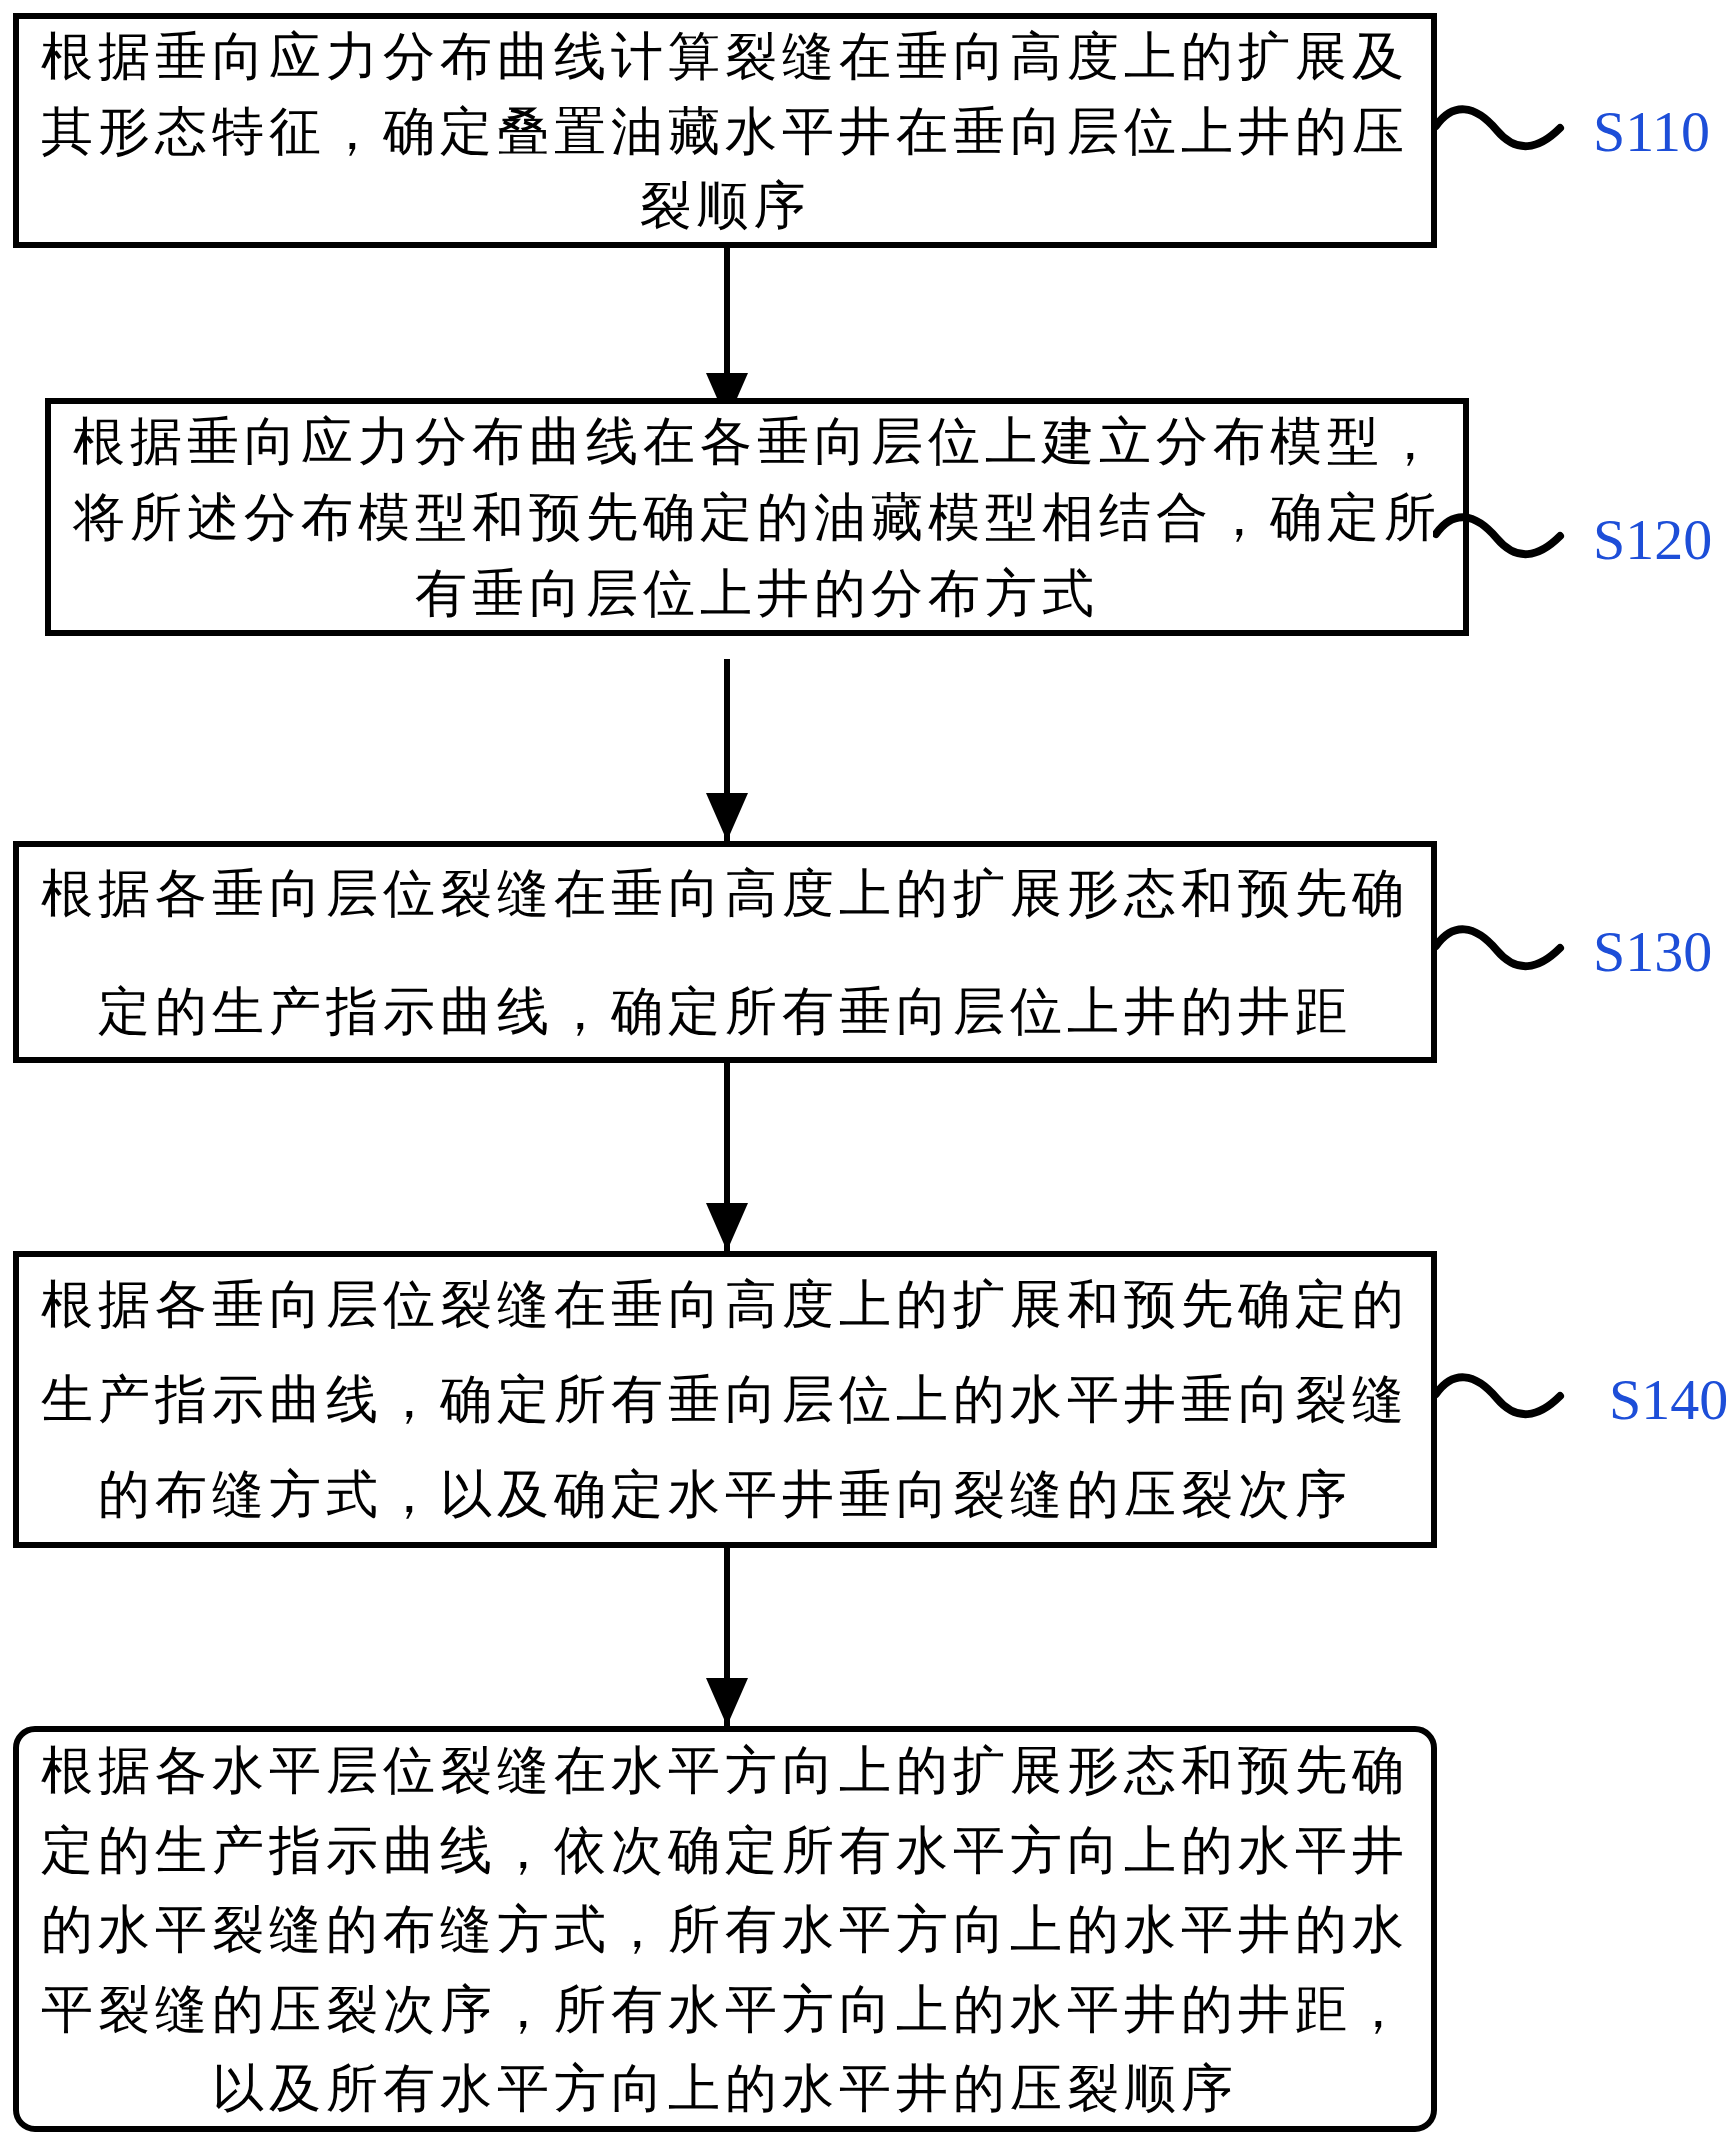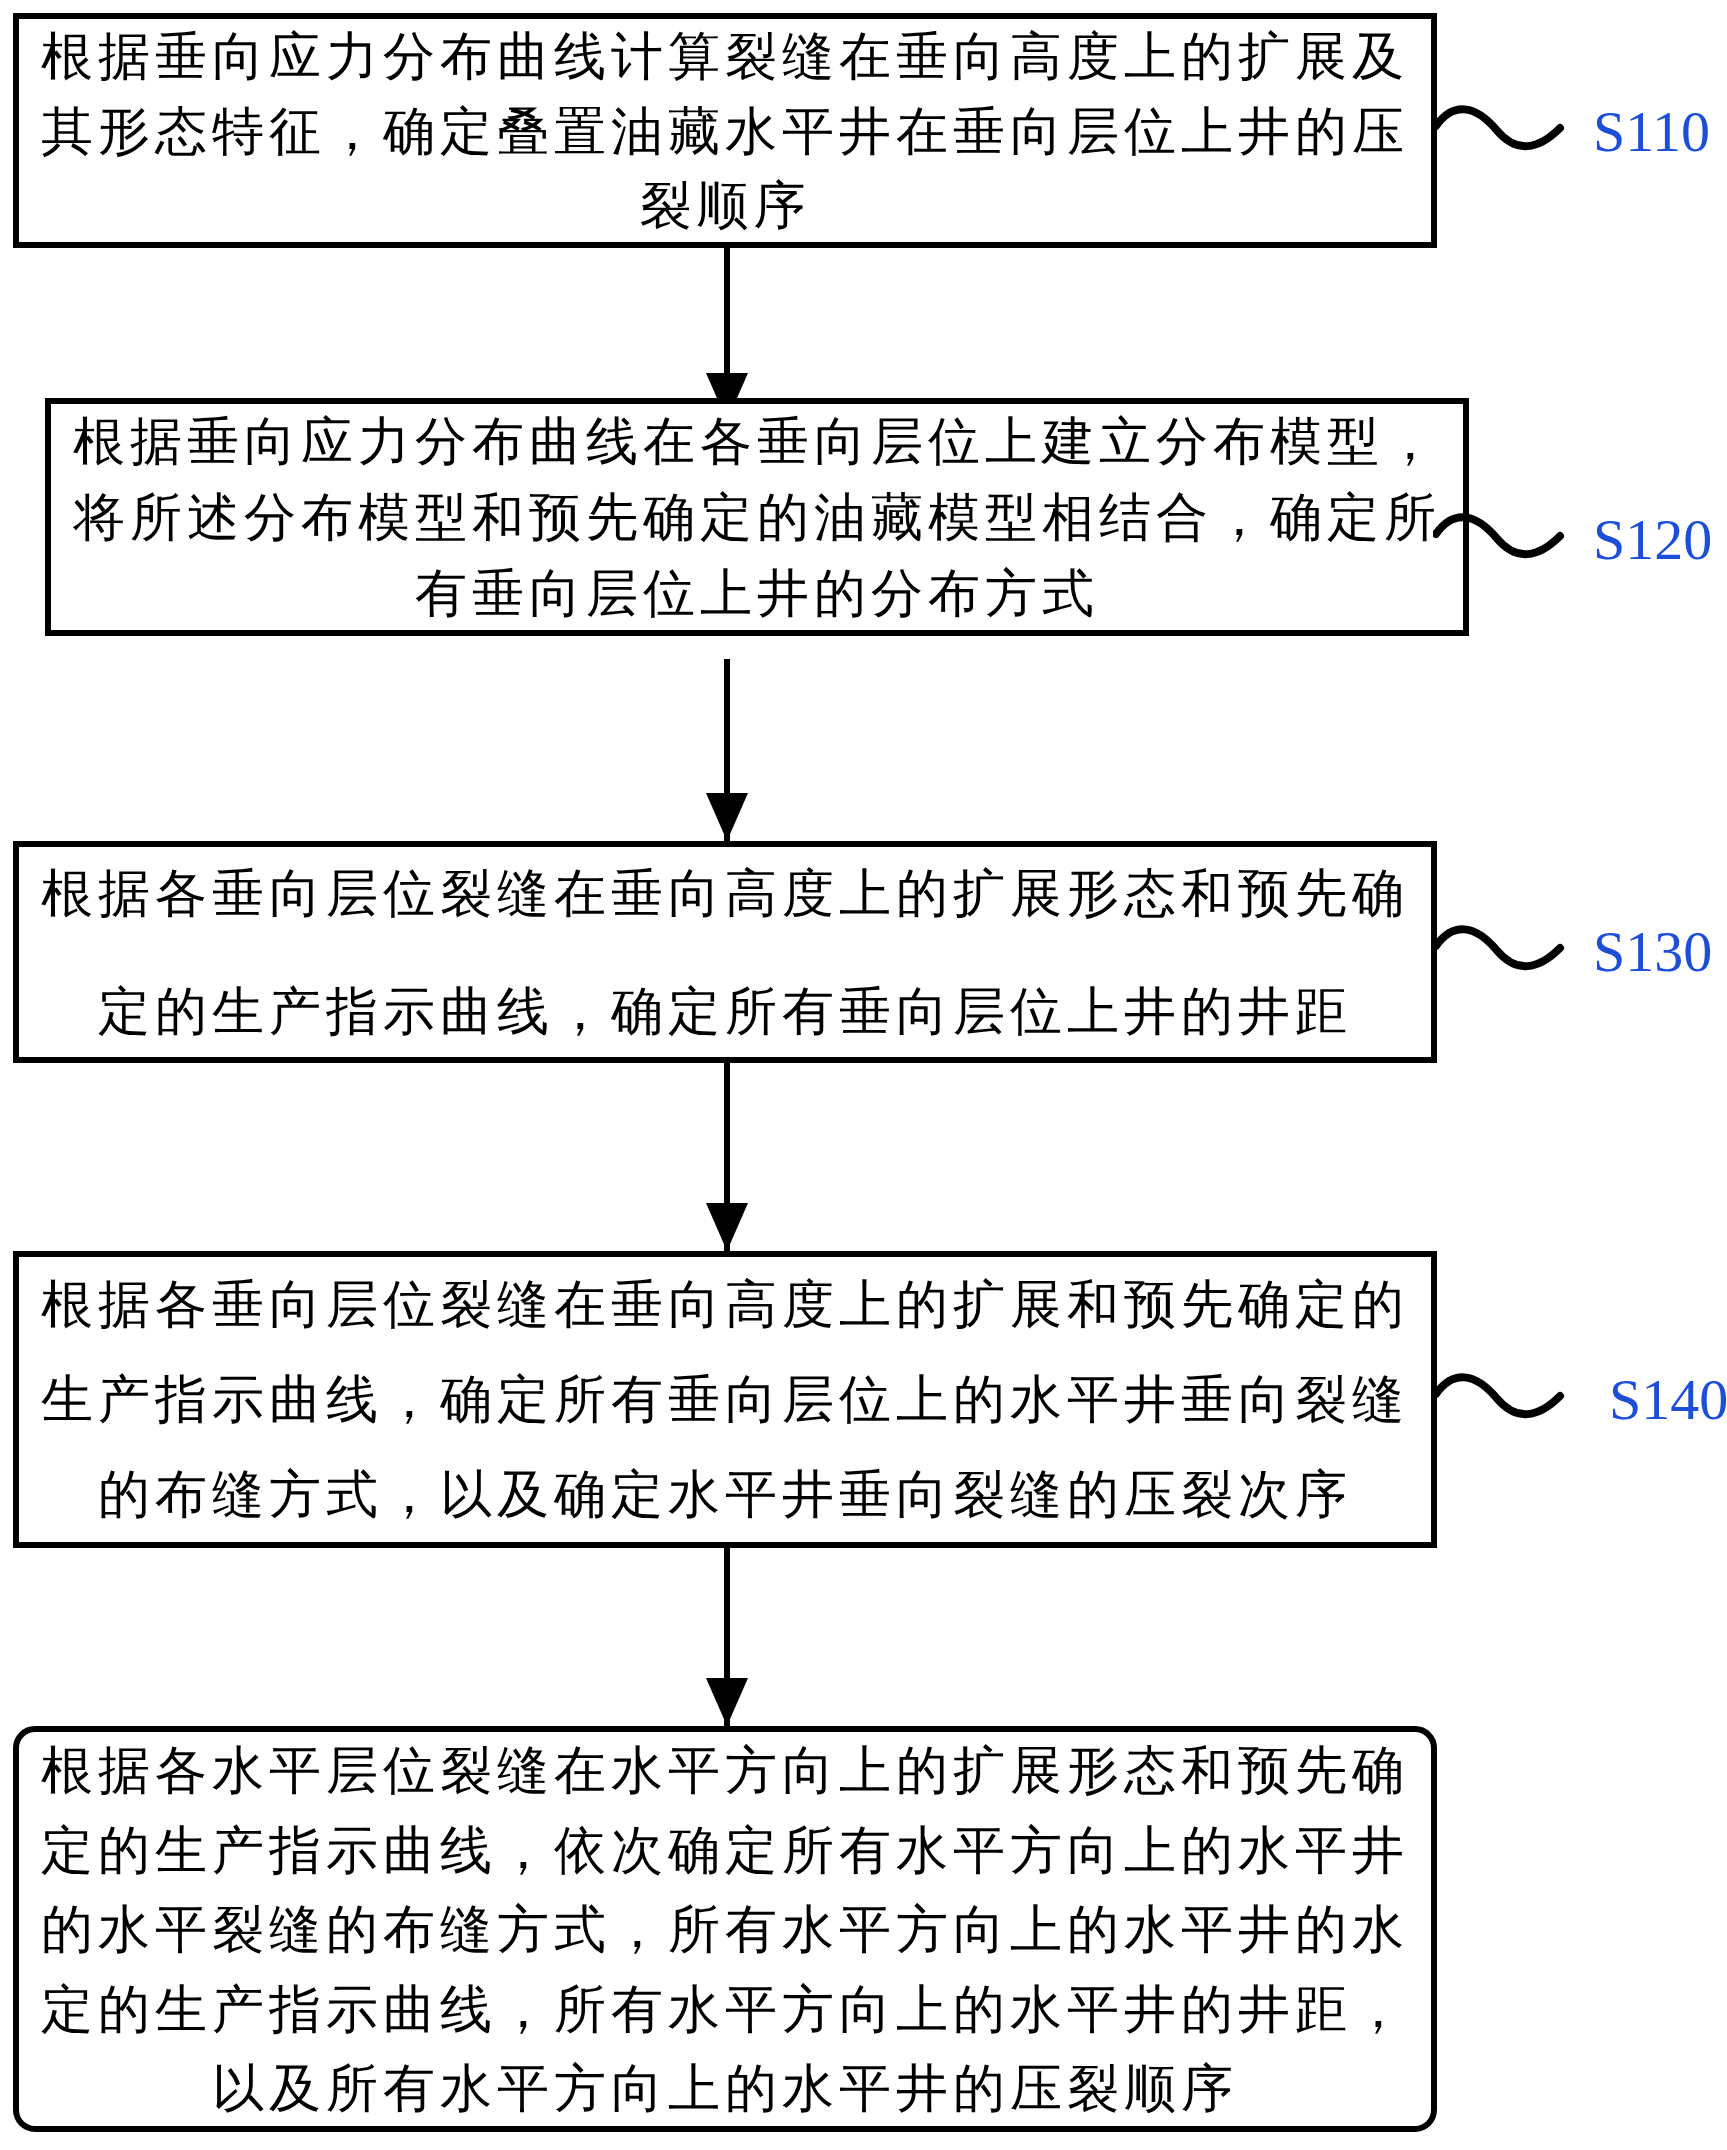"定的生产指示曲线，所有水平方向上的水平井的井距，" div.step-line { text: 定的生产指示曲线 -> 平裂缝的压裂次序 }
